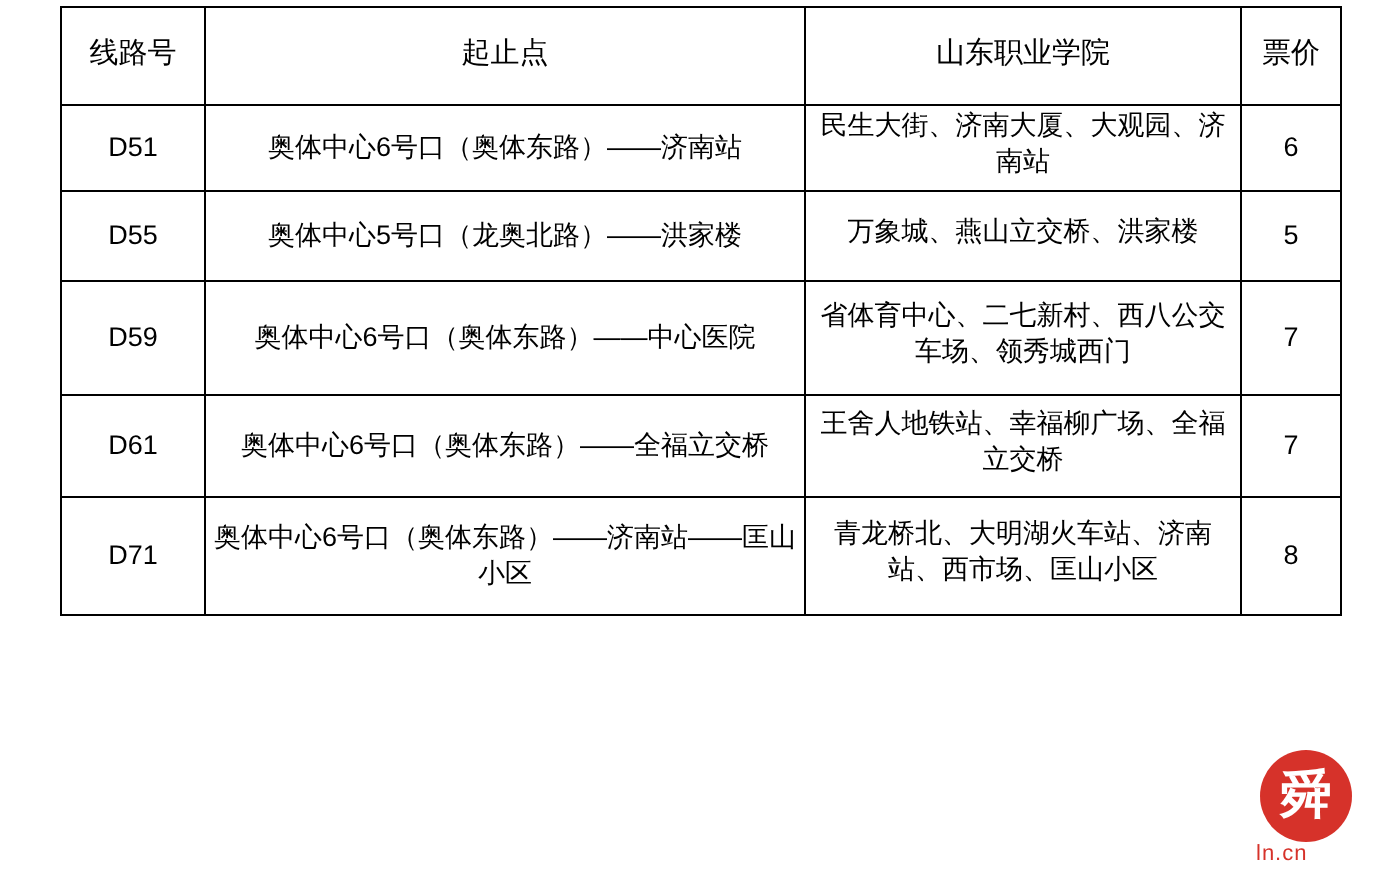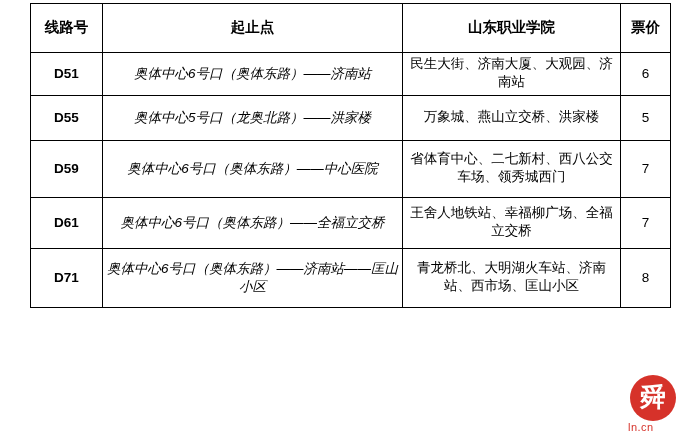"线路号" table.bus-table thead th { font-weight: bold -> normal }
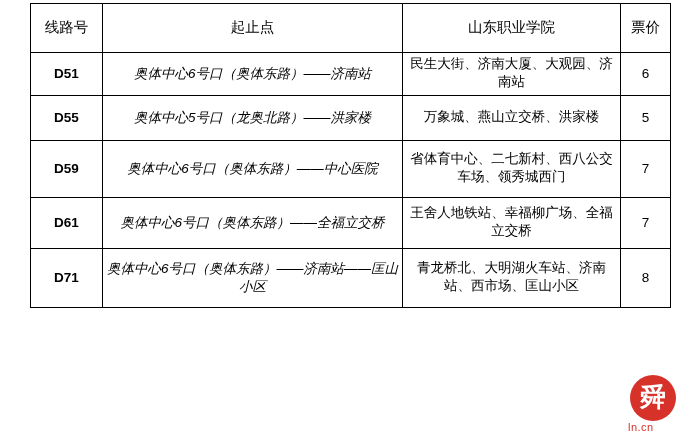"D51" td.route-no { font-weight: bold -> normal }
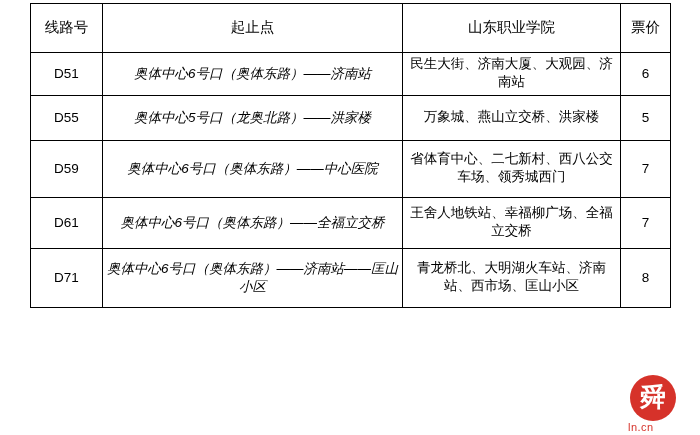"奥体中心6号口（奥体东路）——济南站" td.ends { font-style: italic -> none }
